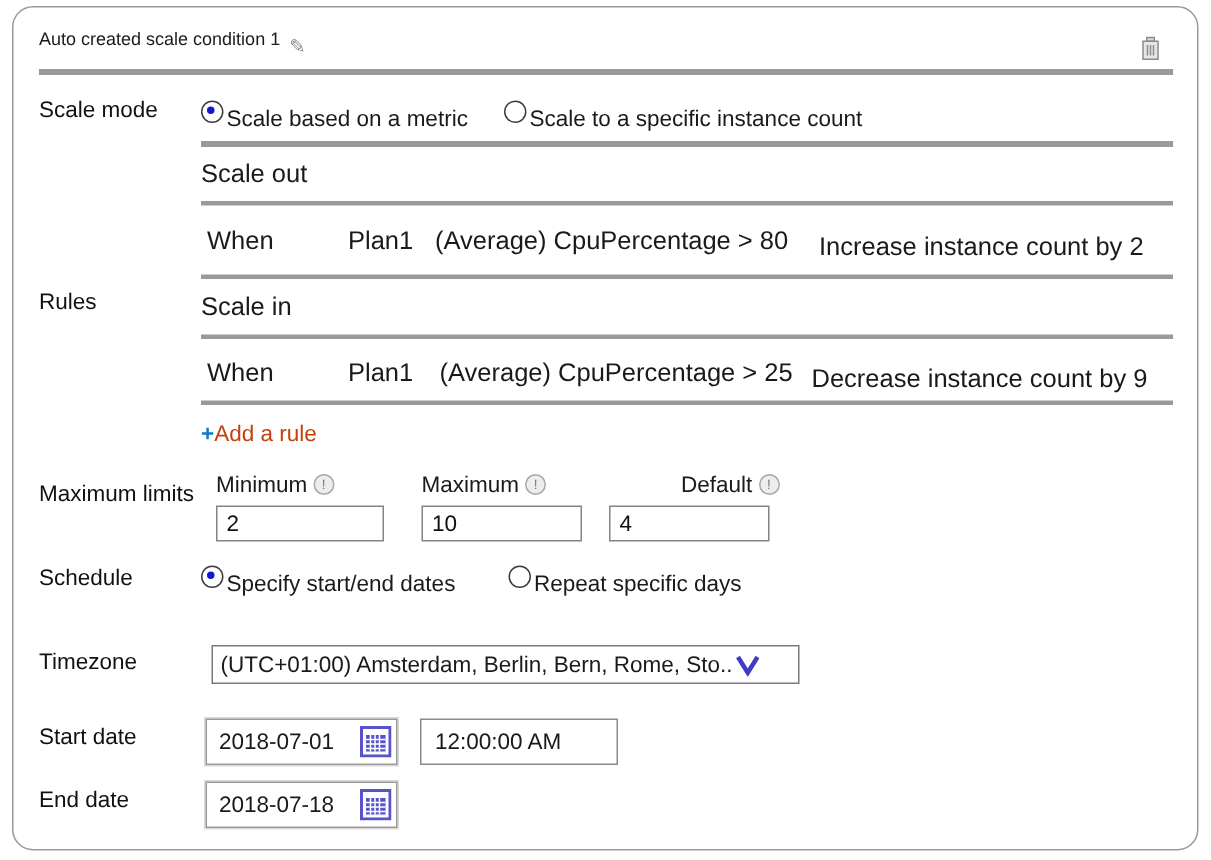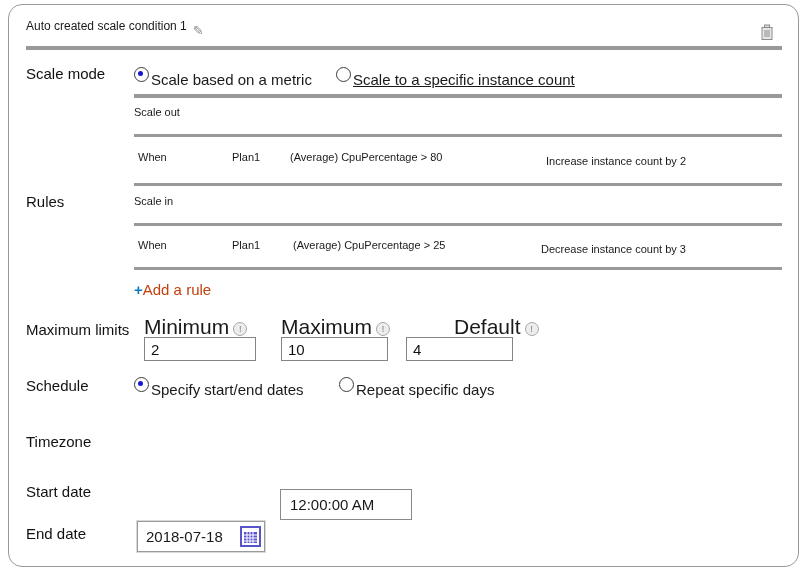"Scale to a specific instance" div.abs { text-decoration: underline -> none }
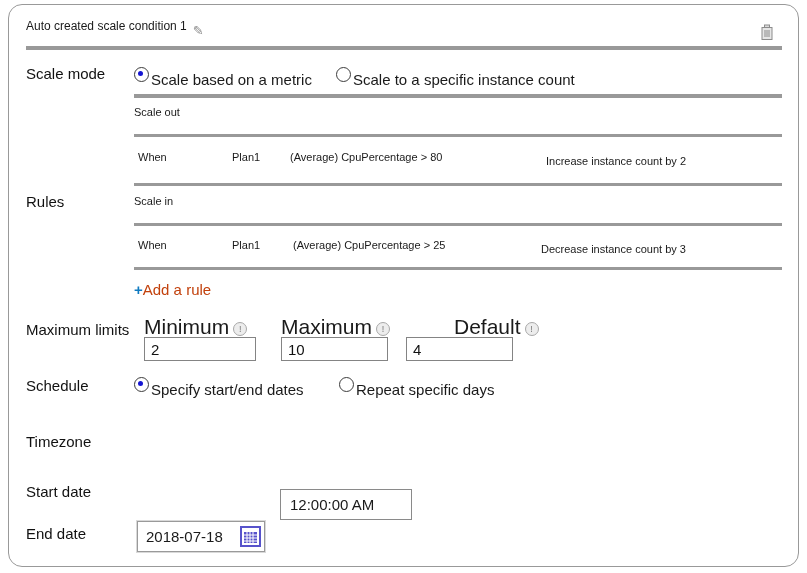"Scale out" .txt { font-size: 11px -> 17px }
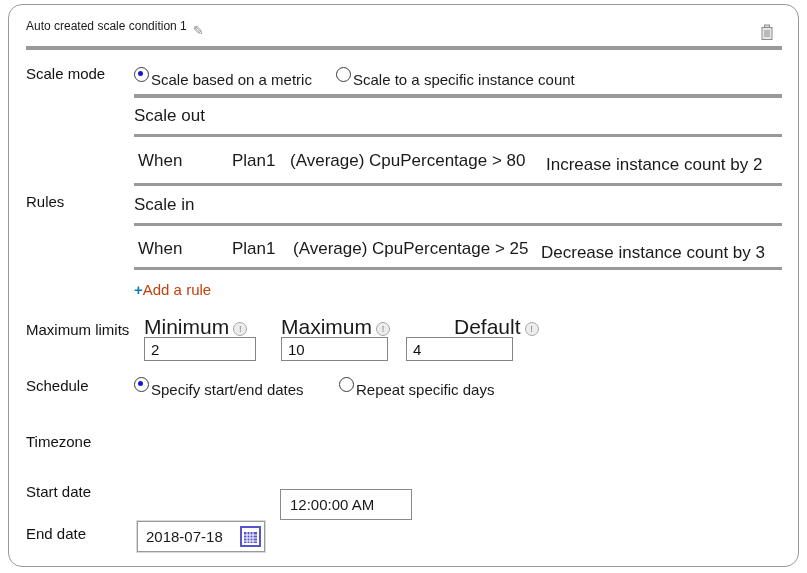"Decrease instance count by 3" span.abs { text: 3 -> 9 }
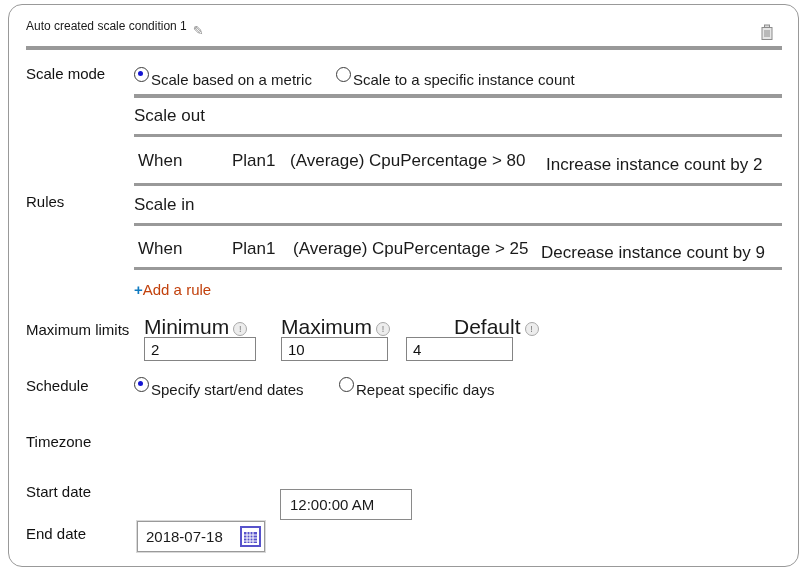"Minimum" .fieldlabel { font-size: 21px -> 15px }
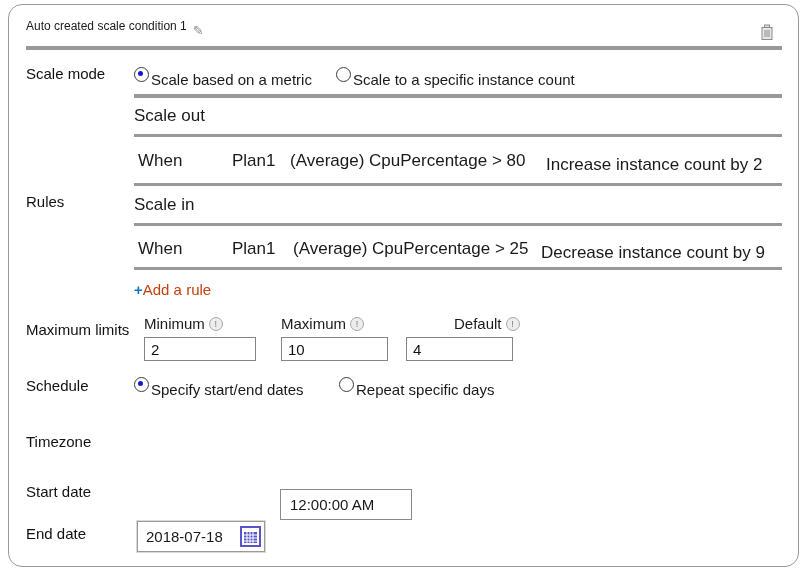"(UTC+01:00) Amsterdam, Berlin, Bern," div.dropdown { html: none -> <div> <span>(UTC+01:00) Amsterdam, Berlin, Bern, Rome, Sto..</span> <span> <svg> <polyline></polyline> </svg> </span> </div> }
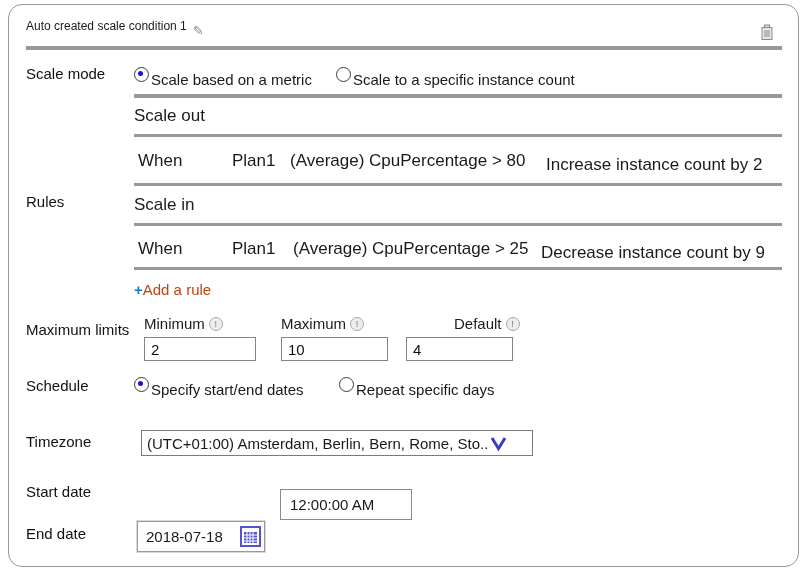"2018-07-01" div.datebox { html: none -> <div> <span>2018-07-01</span> <span> <svg> <rect></rect> <rect></rect> <g> <line></line> <line></line> <line></line> <line></line> <line></line> <line></line> </g> </svg> </span> </div> }
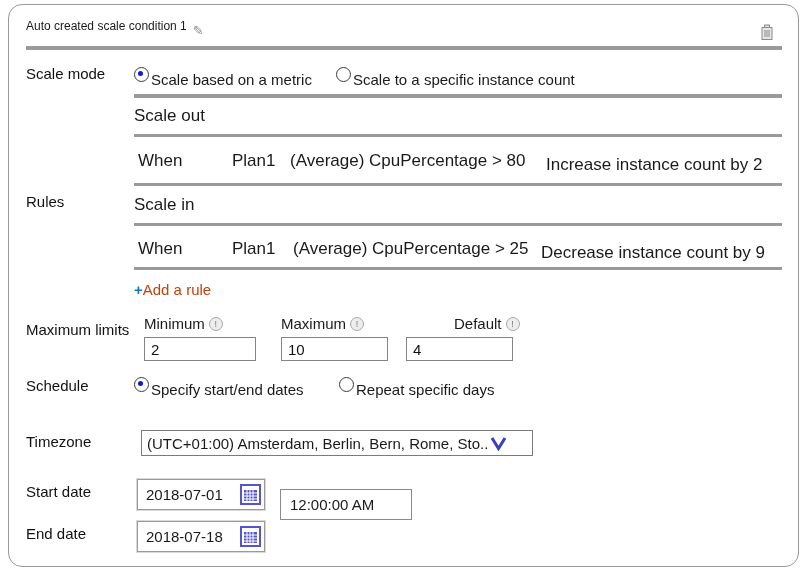"12:00:00 AM" div.timebox { margin-top: 10px -> none }
